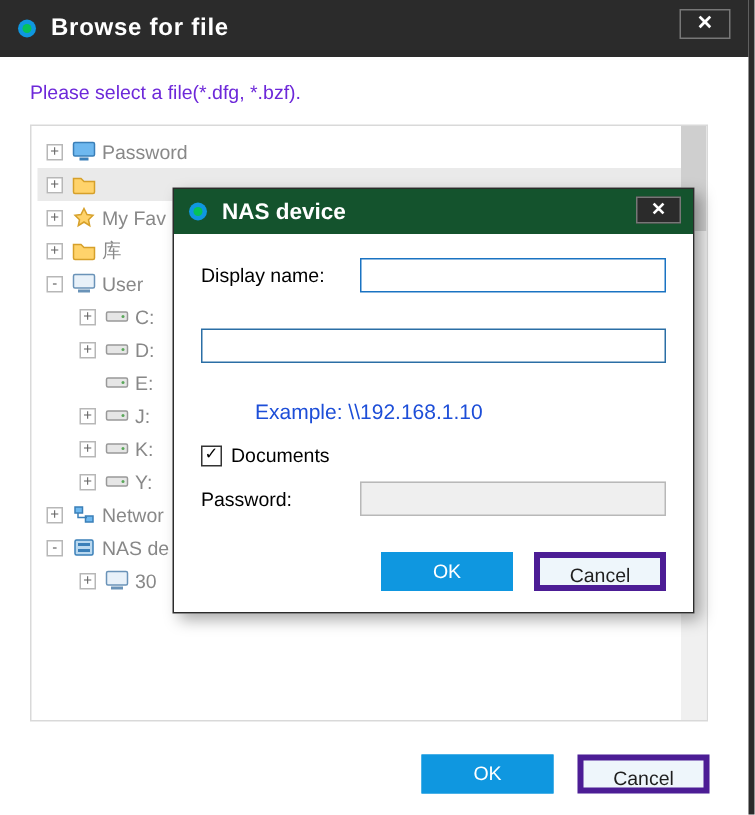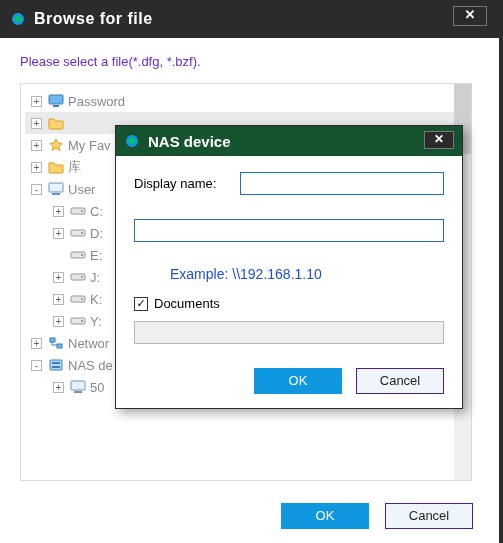"Password:" div.form-label { html: none -> <div>Password:</div> }
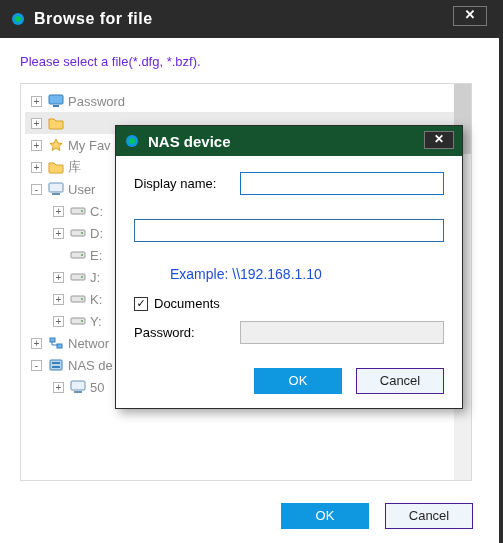"50" span { text: 50 -> 30 }
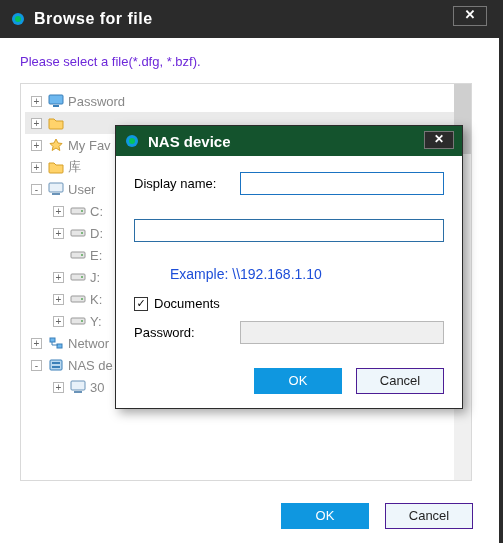"Cancel" .btn { border: 1px solid #4c1d95 -> 4px solid #4c1d95 }
